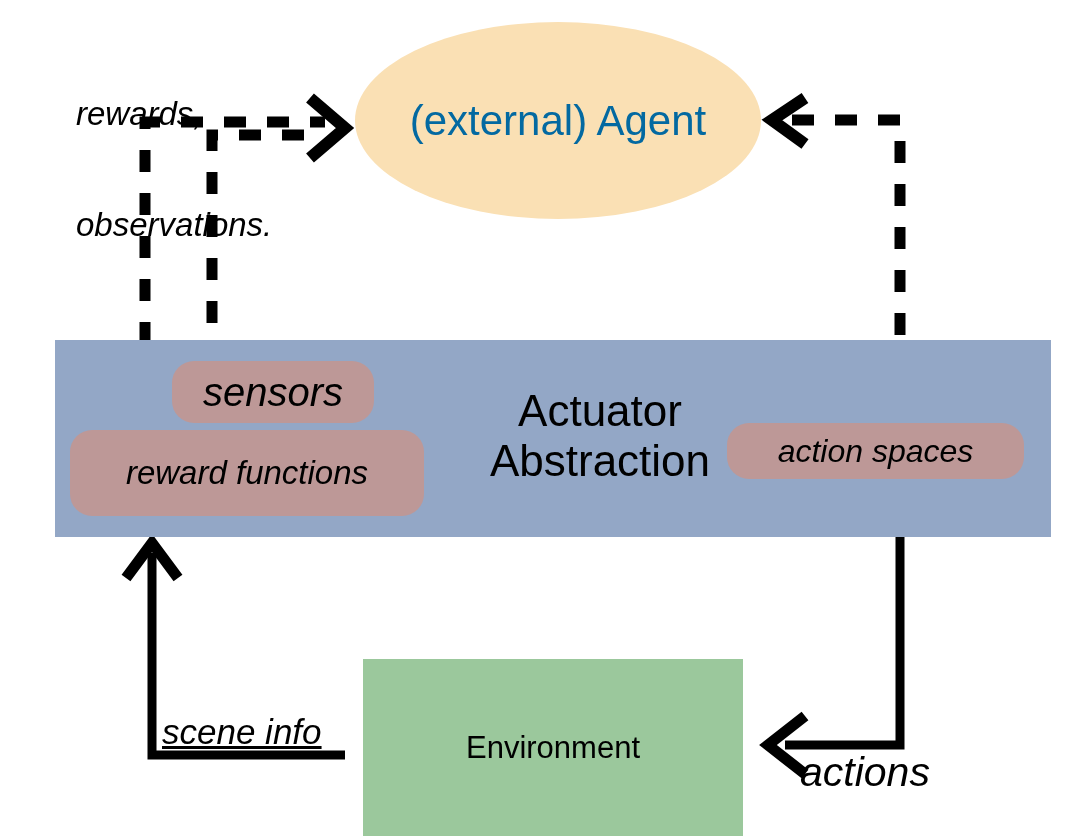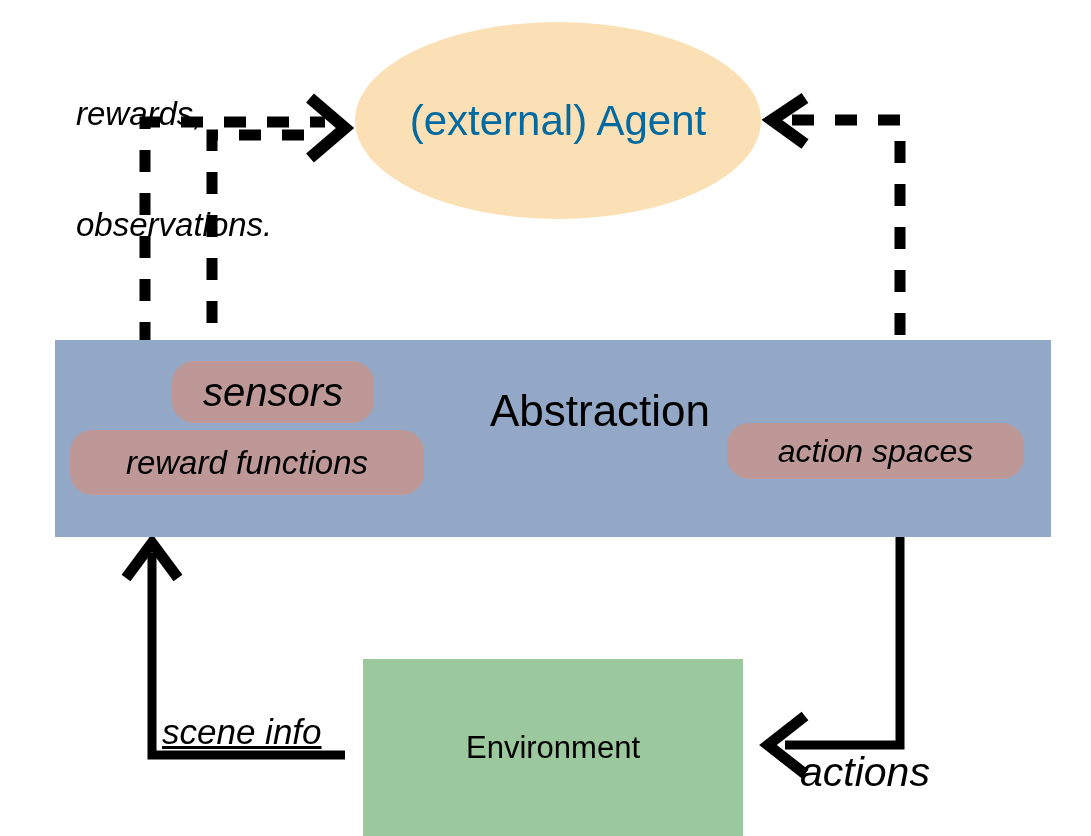"Actuator" div { html: none -> <div>Actuator</div> }
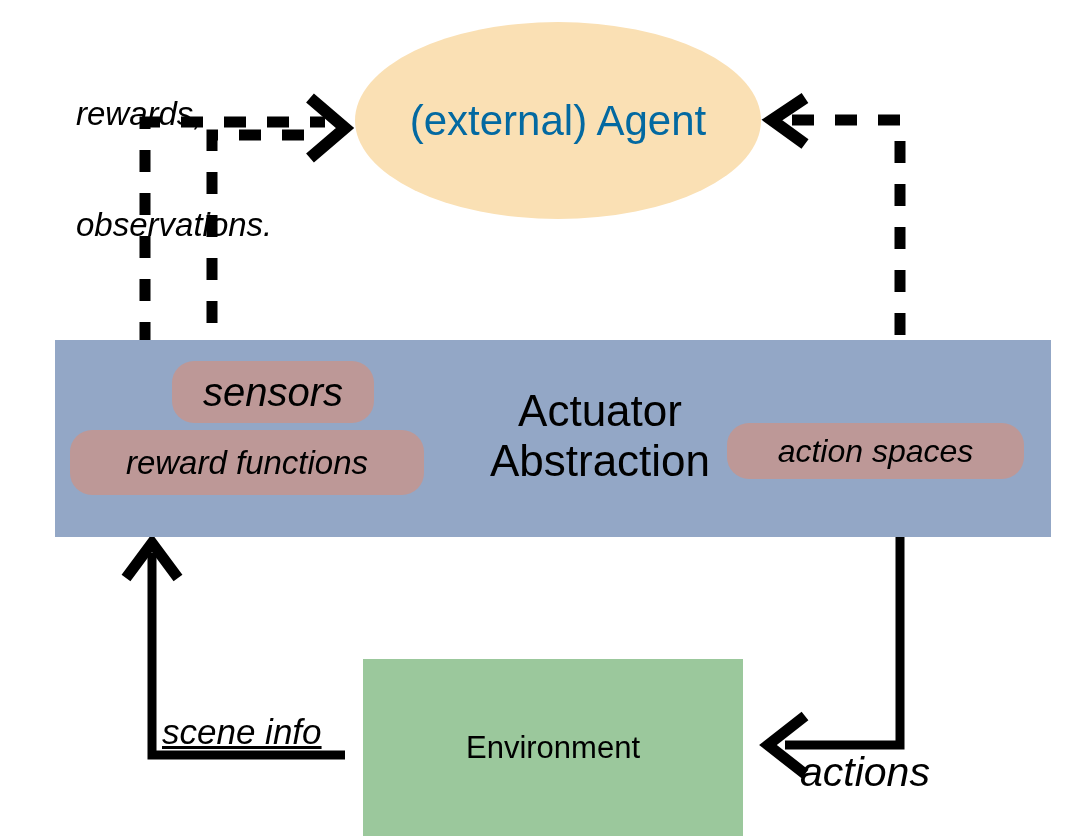"reward functions" #pill-reward { height: 65px -> 86px }
